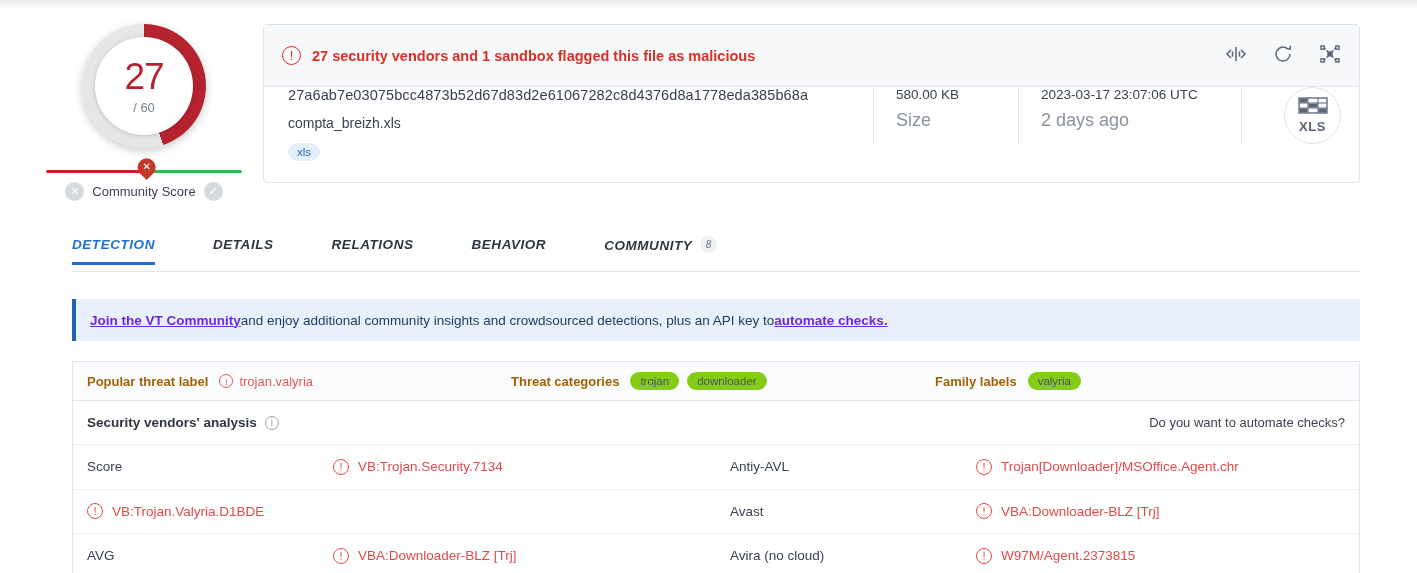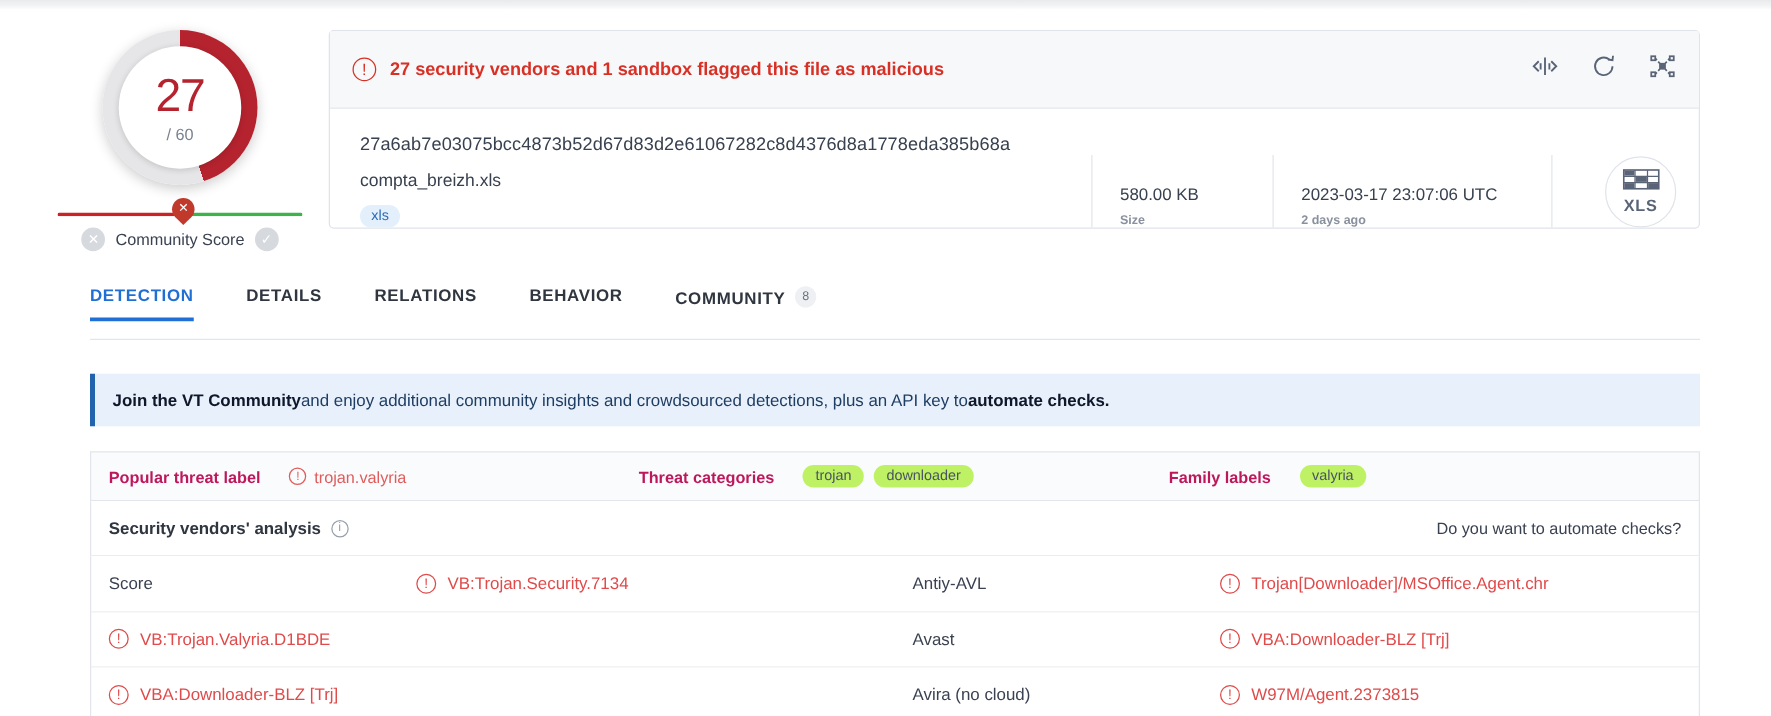"27a6ab7e03075bcc4873b52d67d83d2e61067282" .inforow { align-items: flex-end -> flex-start }
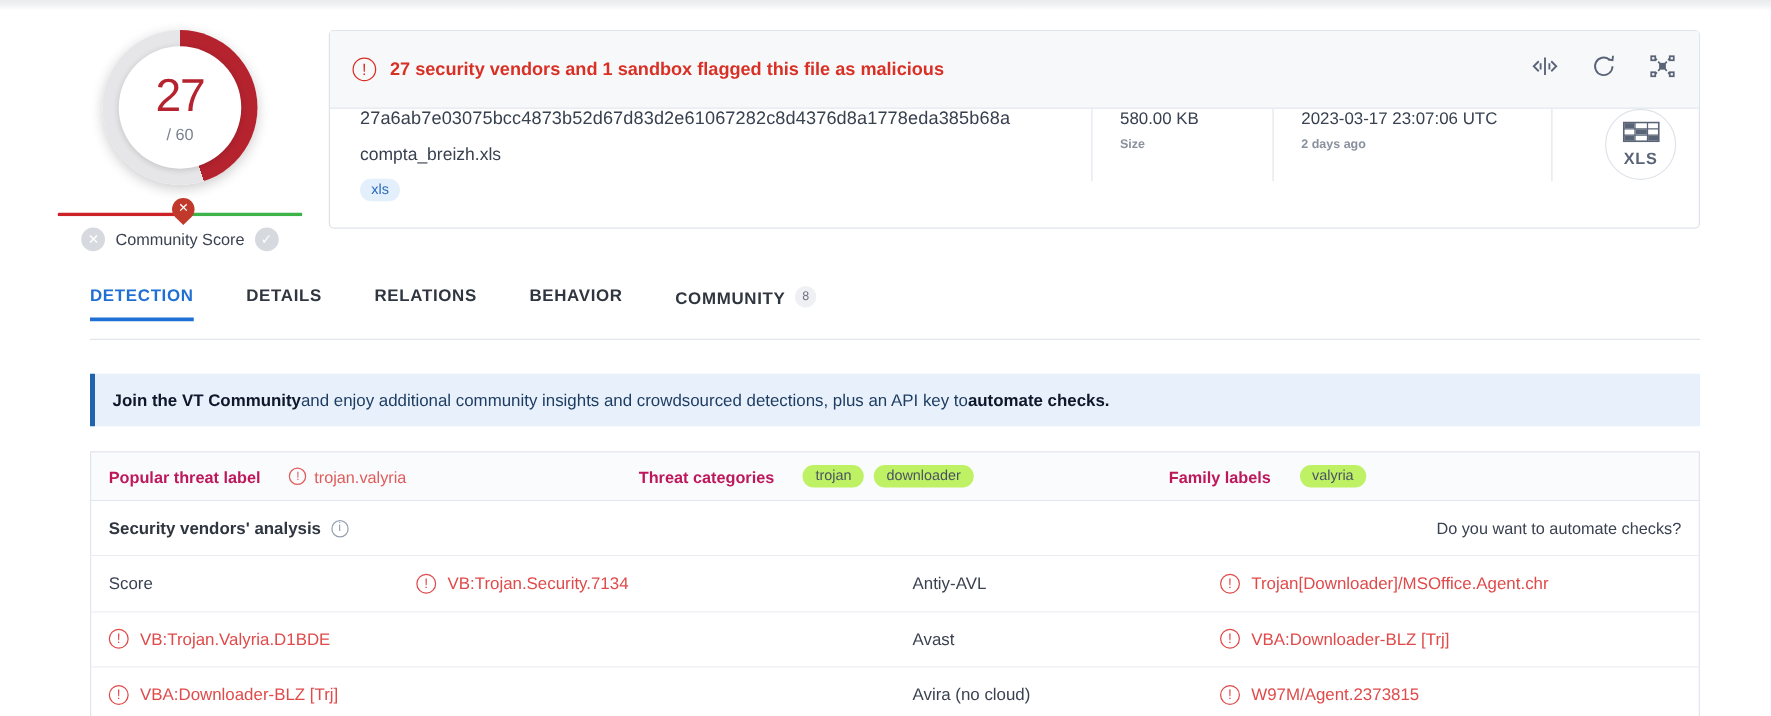"Size" .meta-sub { font-size: 10px -> 18px; font-weight: bold -> none }
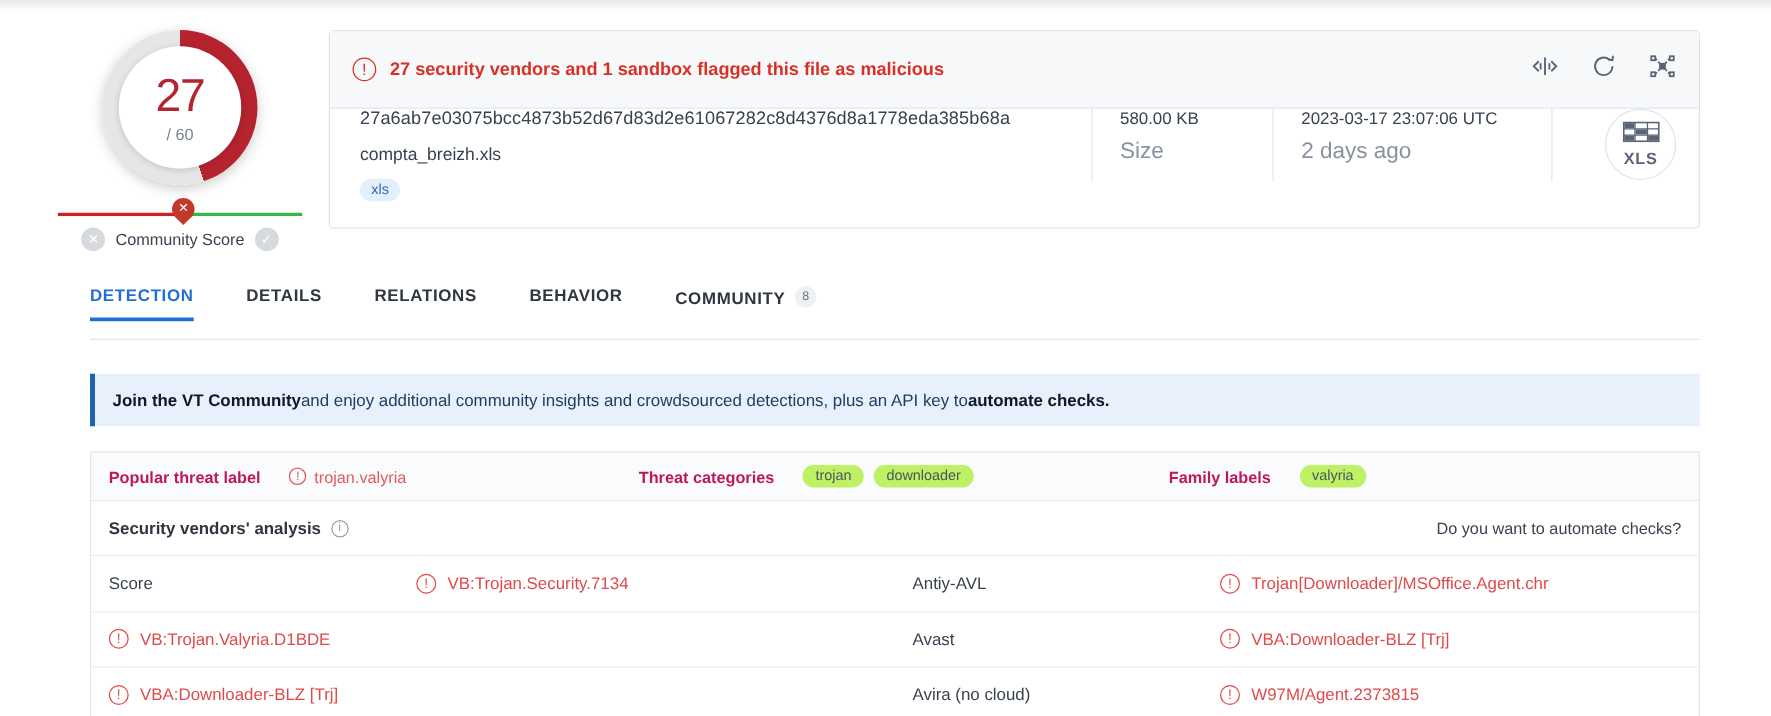"DETECTION" .tabs { align-items: flex-start -> center; font-style: none -> italic; gap: 0 -> 16px }
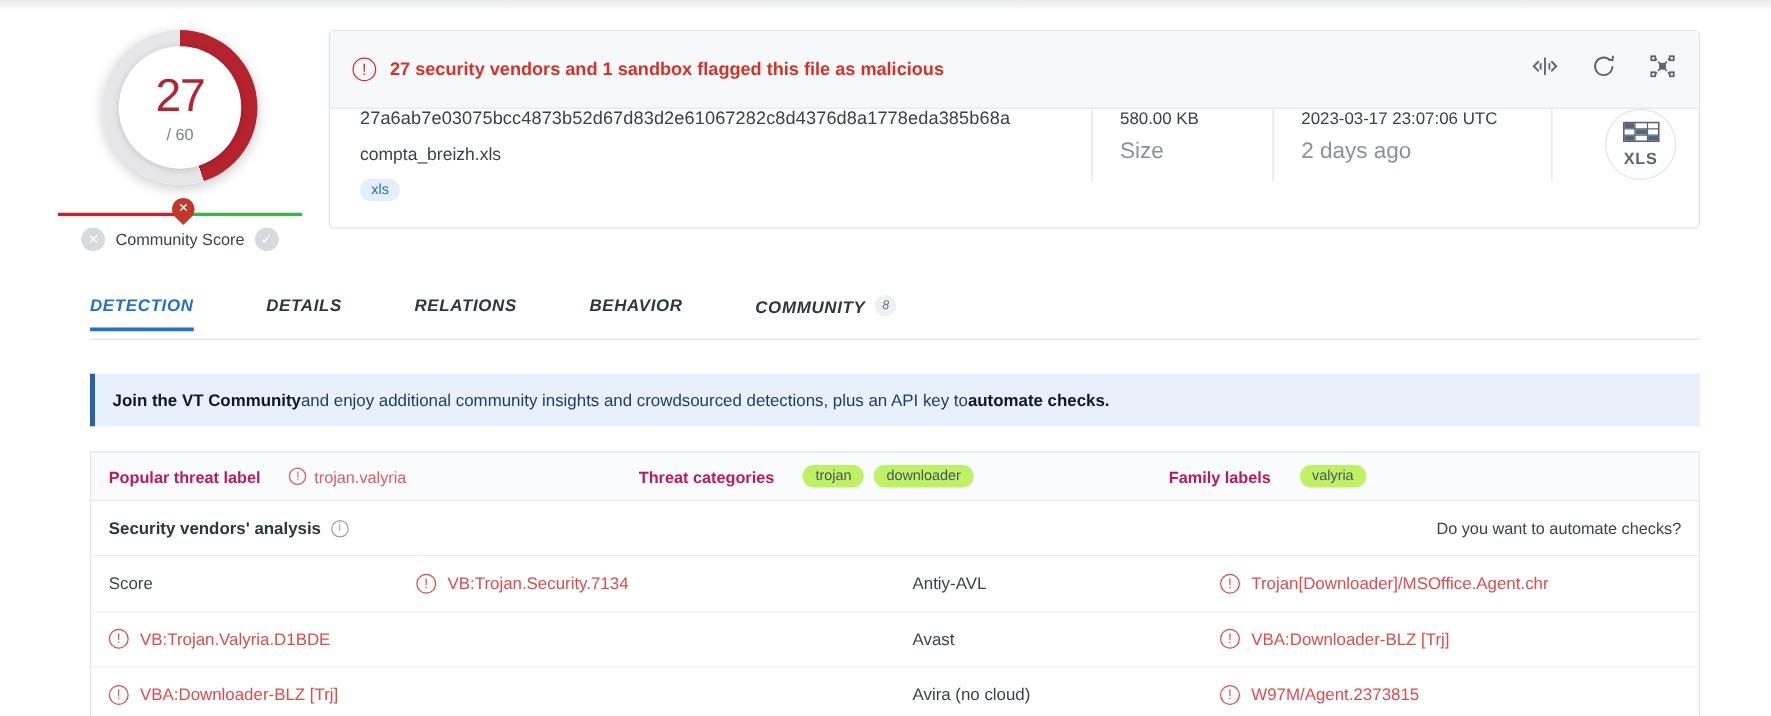"Join the VT Community" .joinbanner a { color: #0f172a -> #6d28d9; text-decoration: none -> underline }
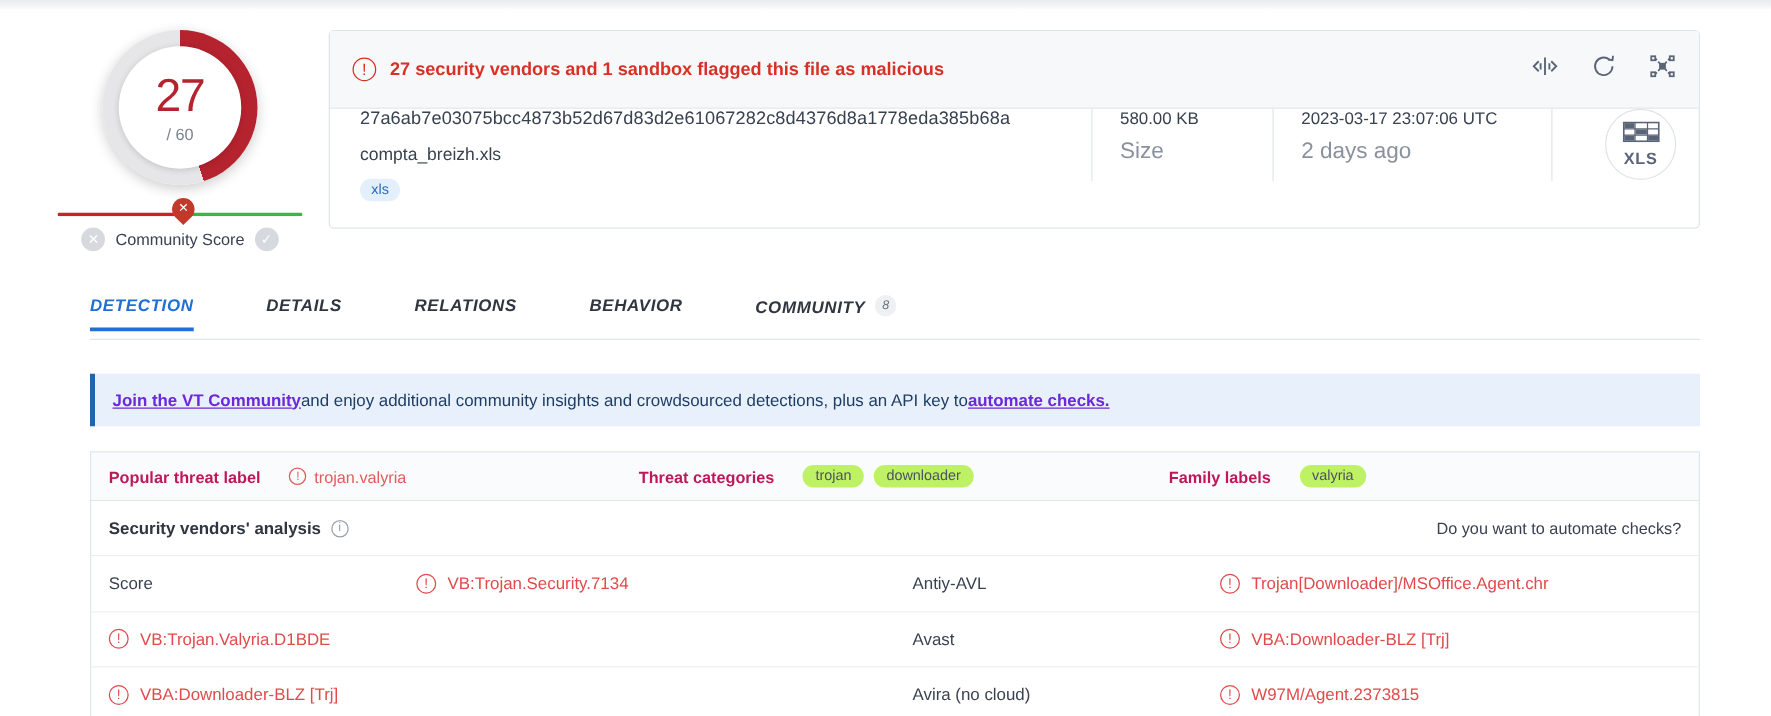"Popular threat label" .lc-title { color: #be185d -> #a16207; margin-right: 23px -> 11px }
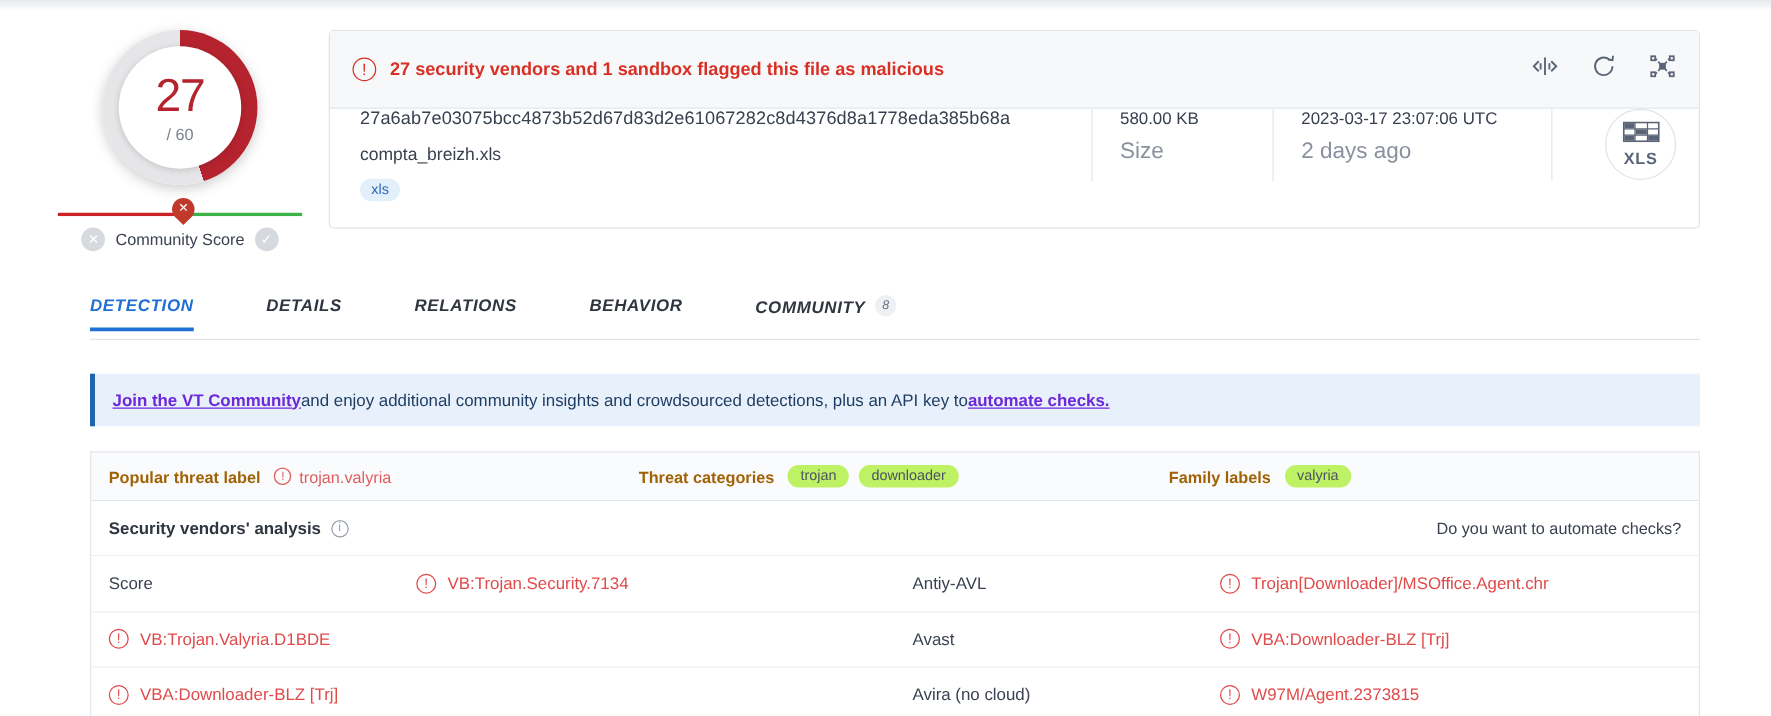"trojan" .chip-grey { background: #bef264 -> #84cc16 }
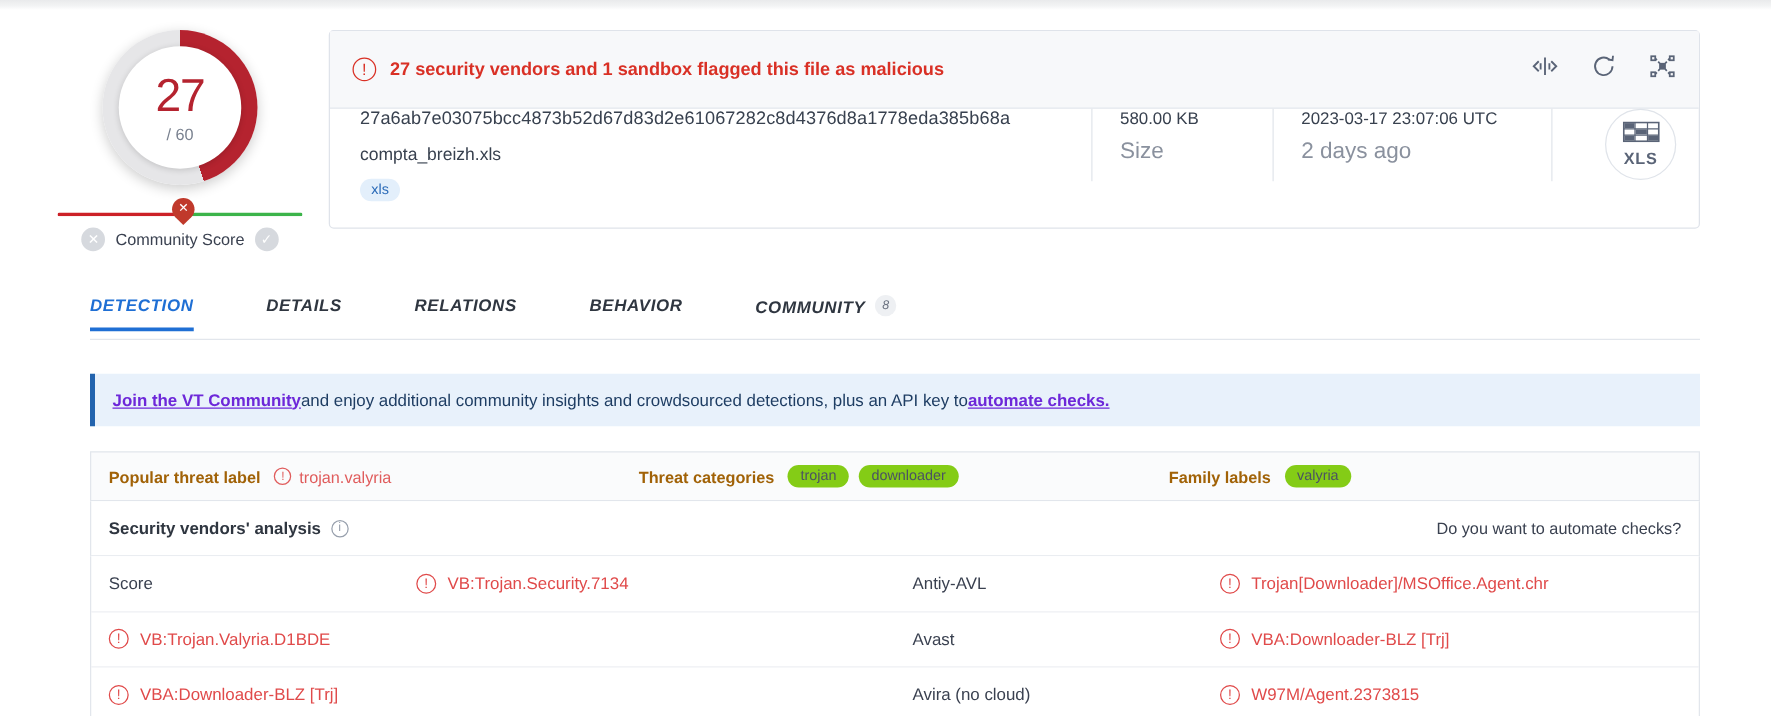"AVG" div.vname { html: none -> <div>AVG</div> }
